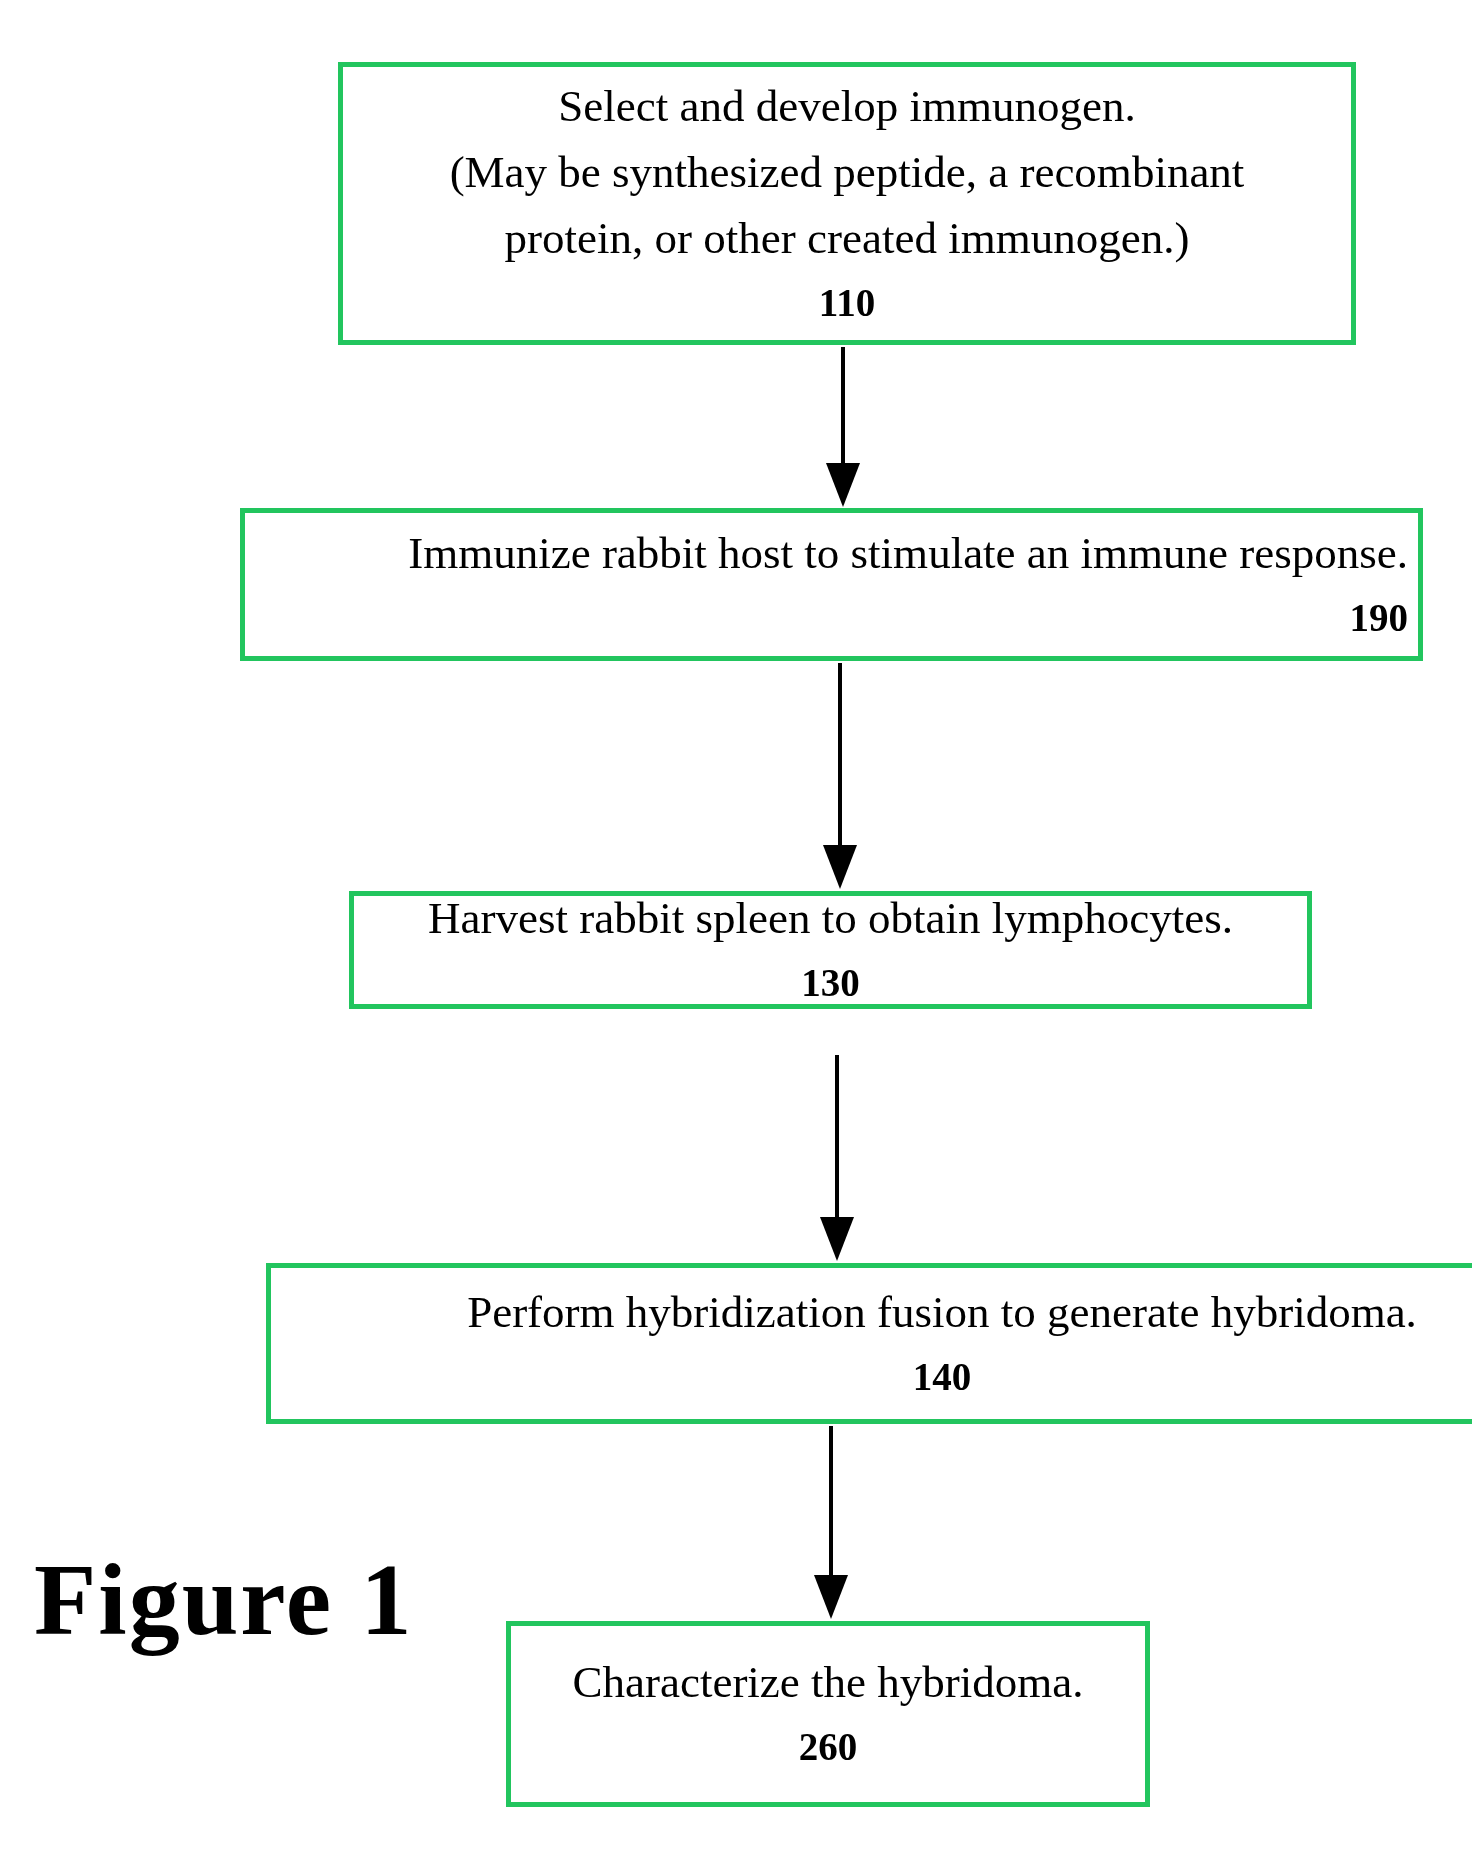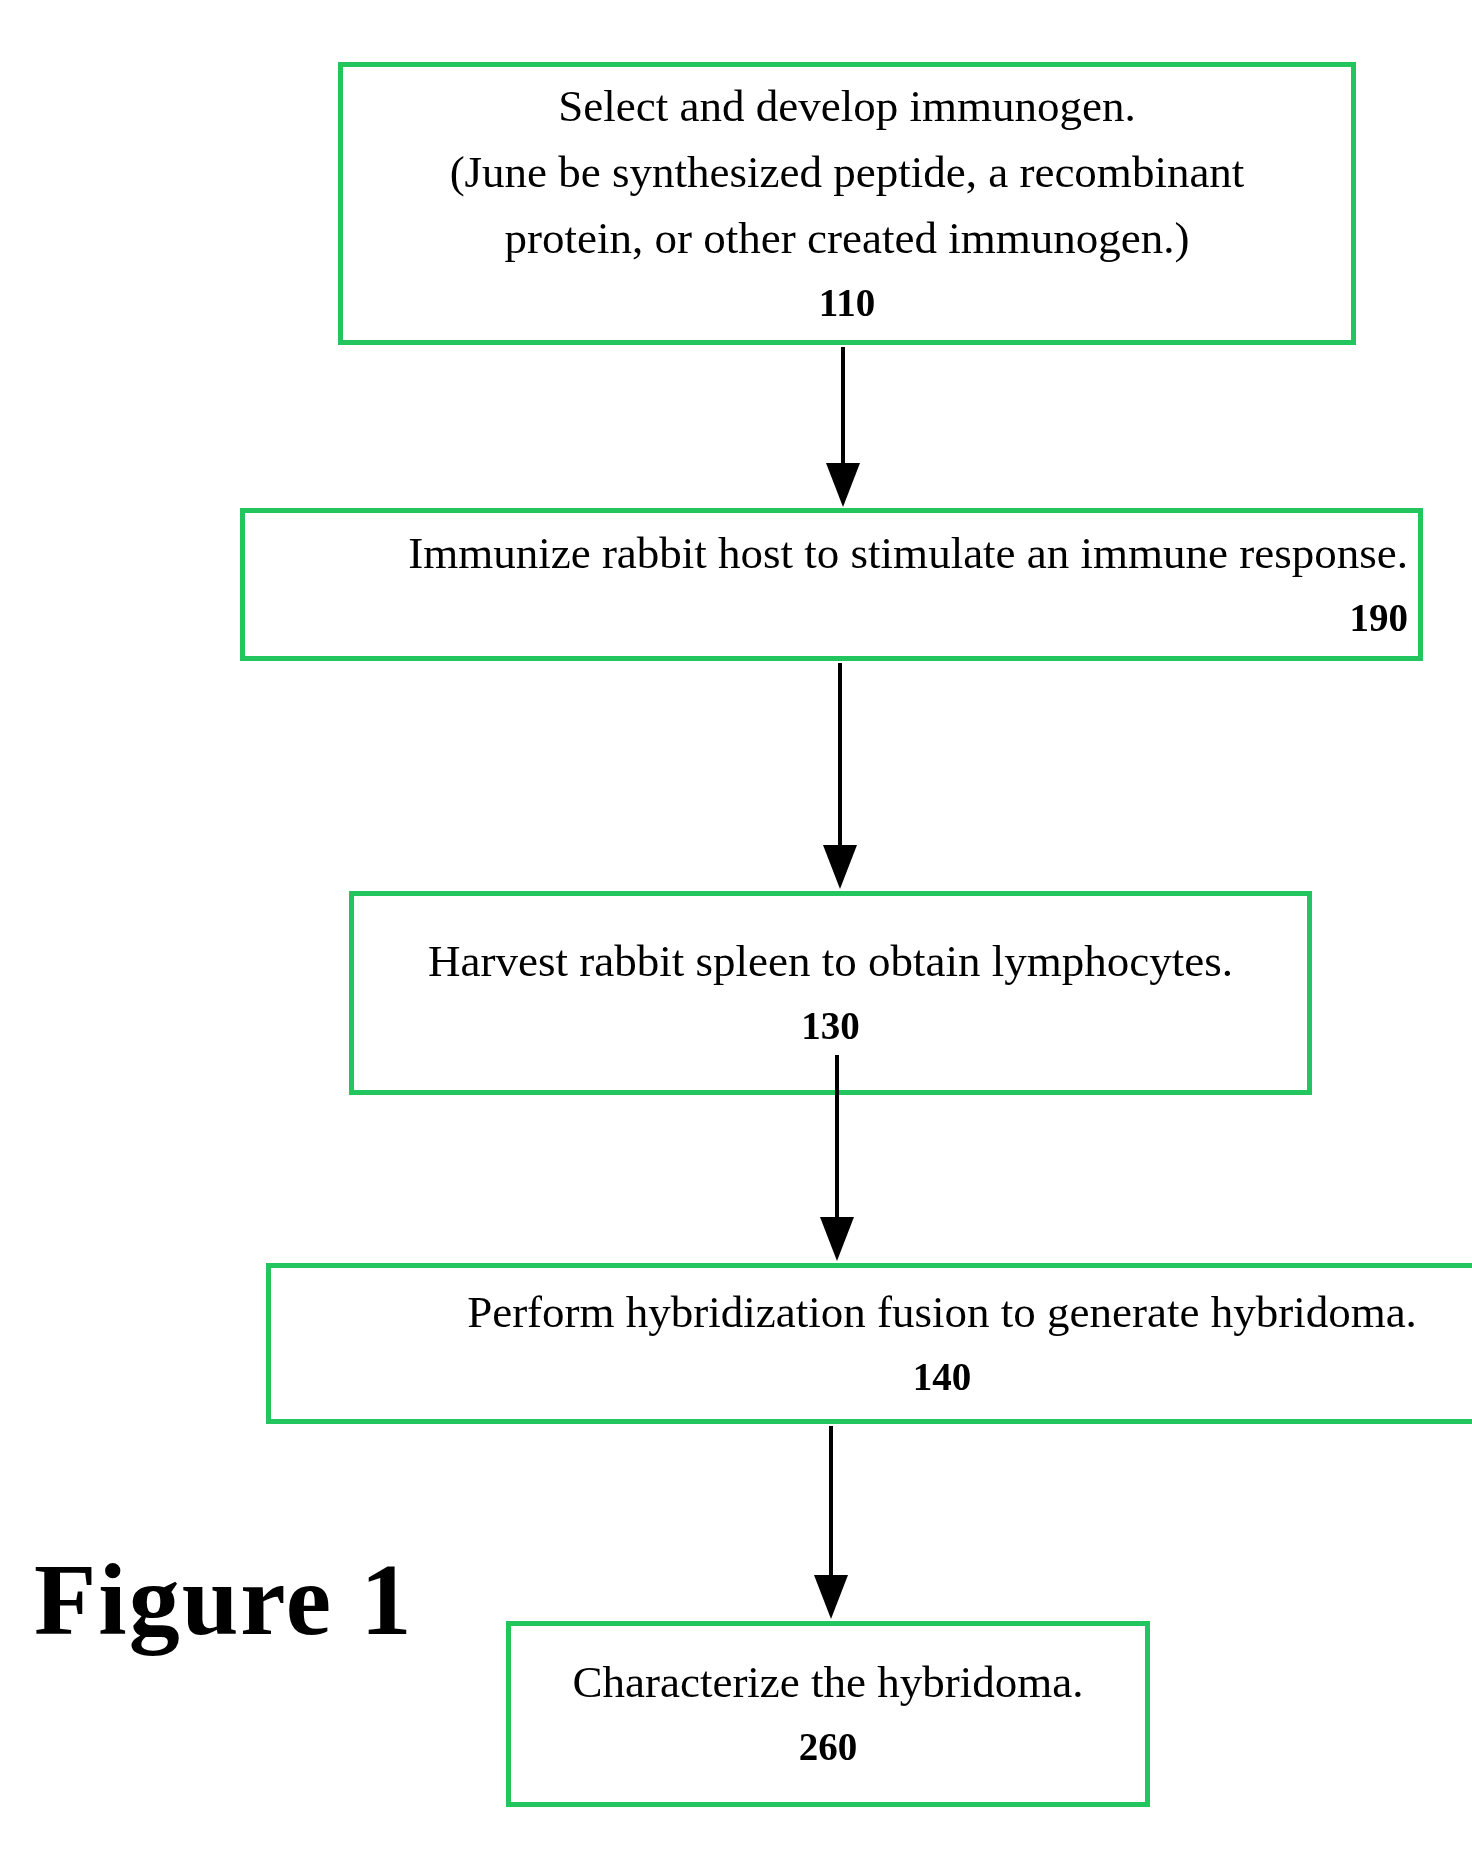"(June be synthesized peptide, a" div.line { text: June -> May }
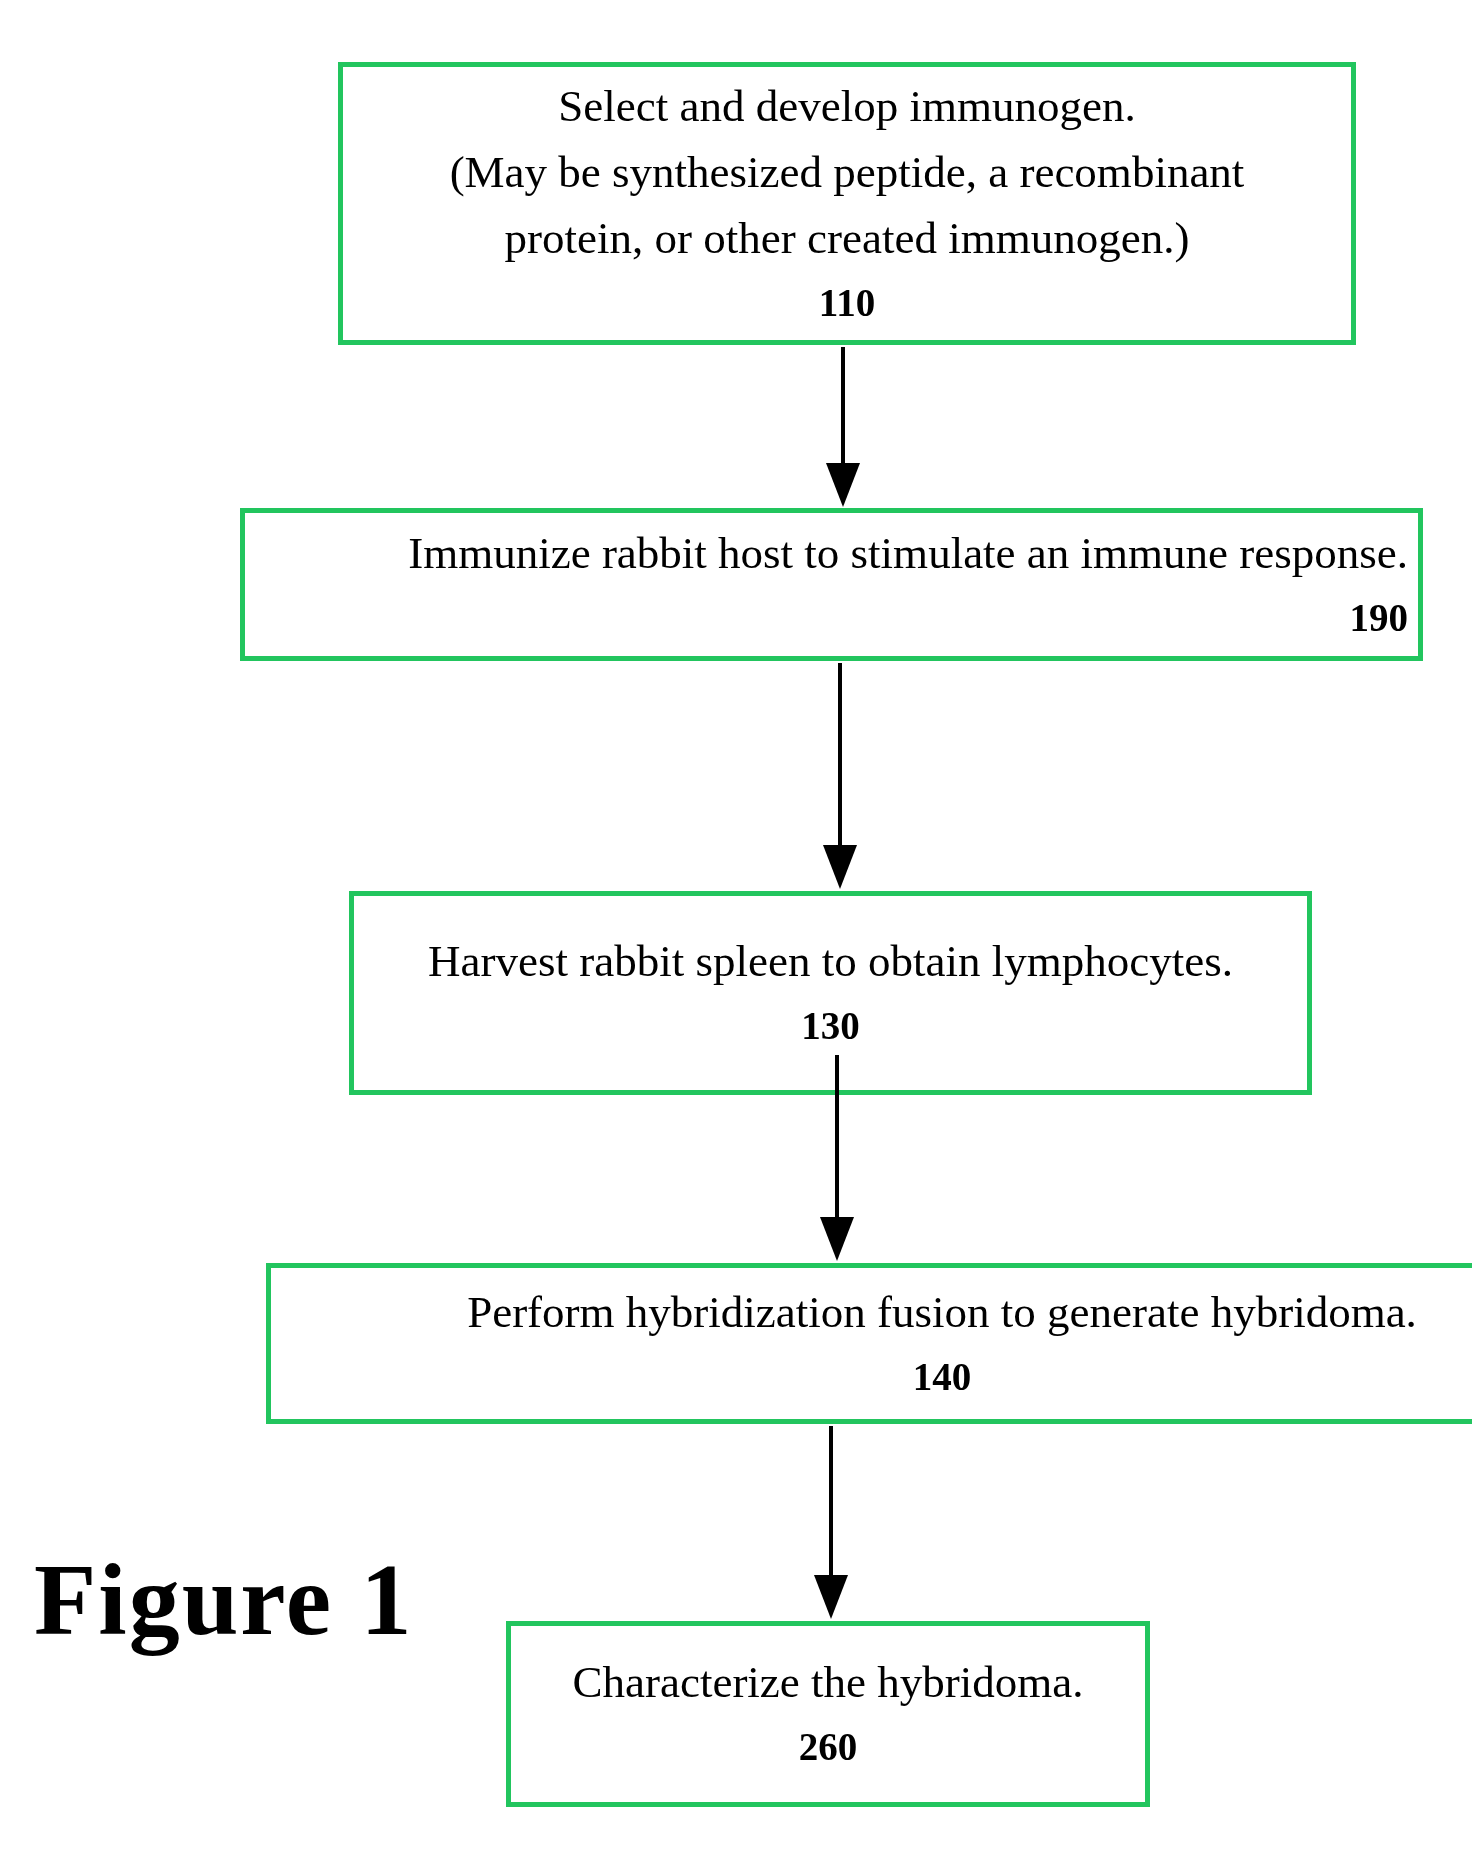"Harvest rabbit spleen to obtain" #box-130 { height: 204px -> 118px }
